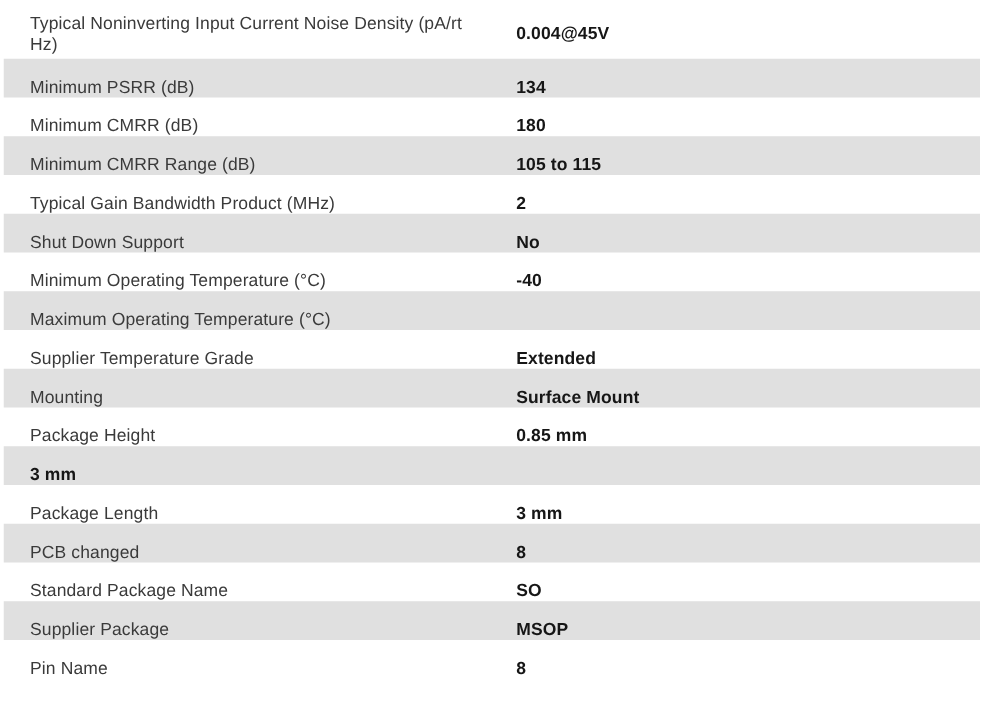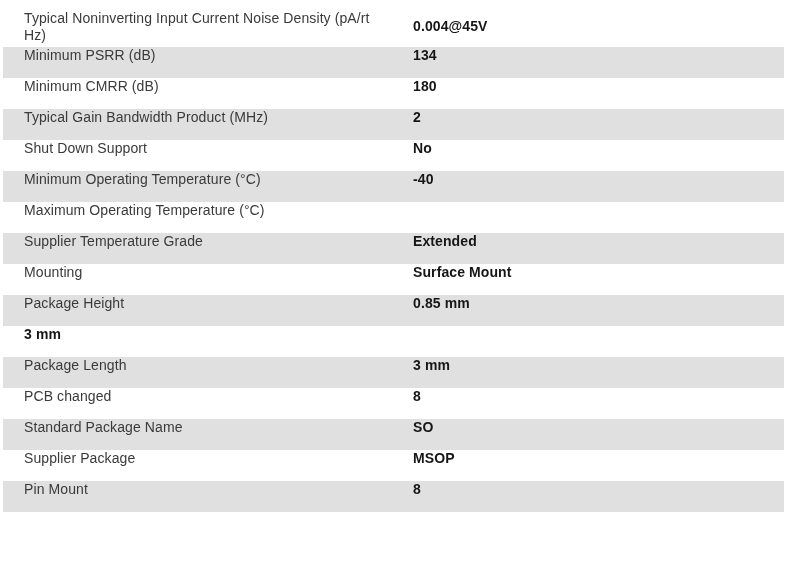"Minimum PSRR (dB)" .spec-row { align-items: flex-start -> flex-end }
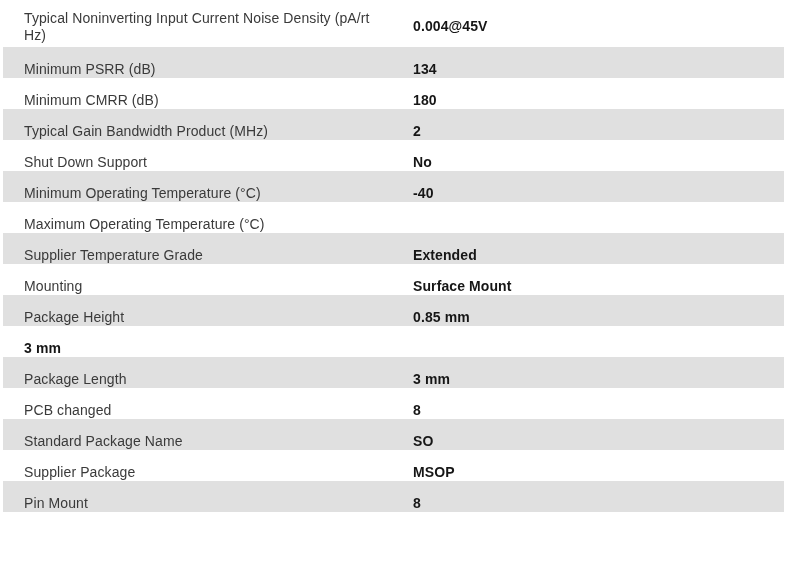"Minimum CMRR Range (dB)" div.spec-row { html: none -> <div> <div>Minimum CMRR Range (dB)</div> <div>105 to 115</div> </div> }
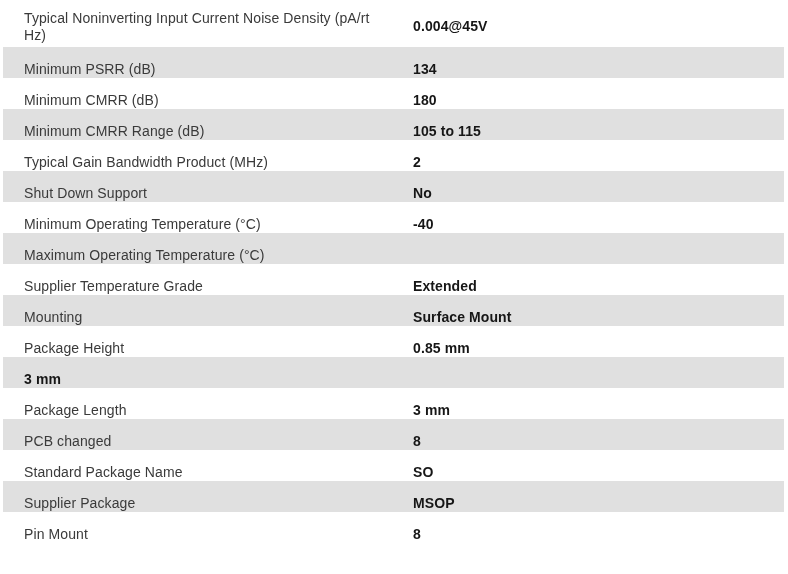"Pin Mount" div.spec-label { text: Mount -> Name }
